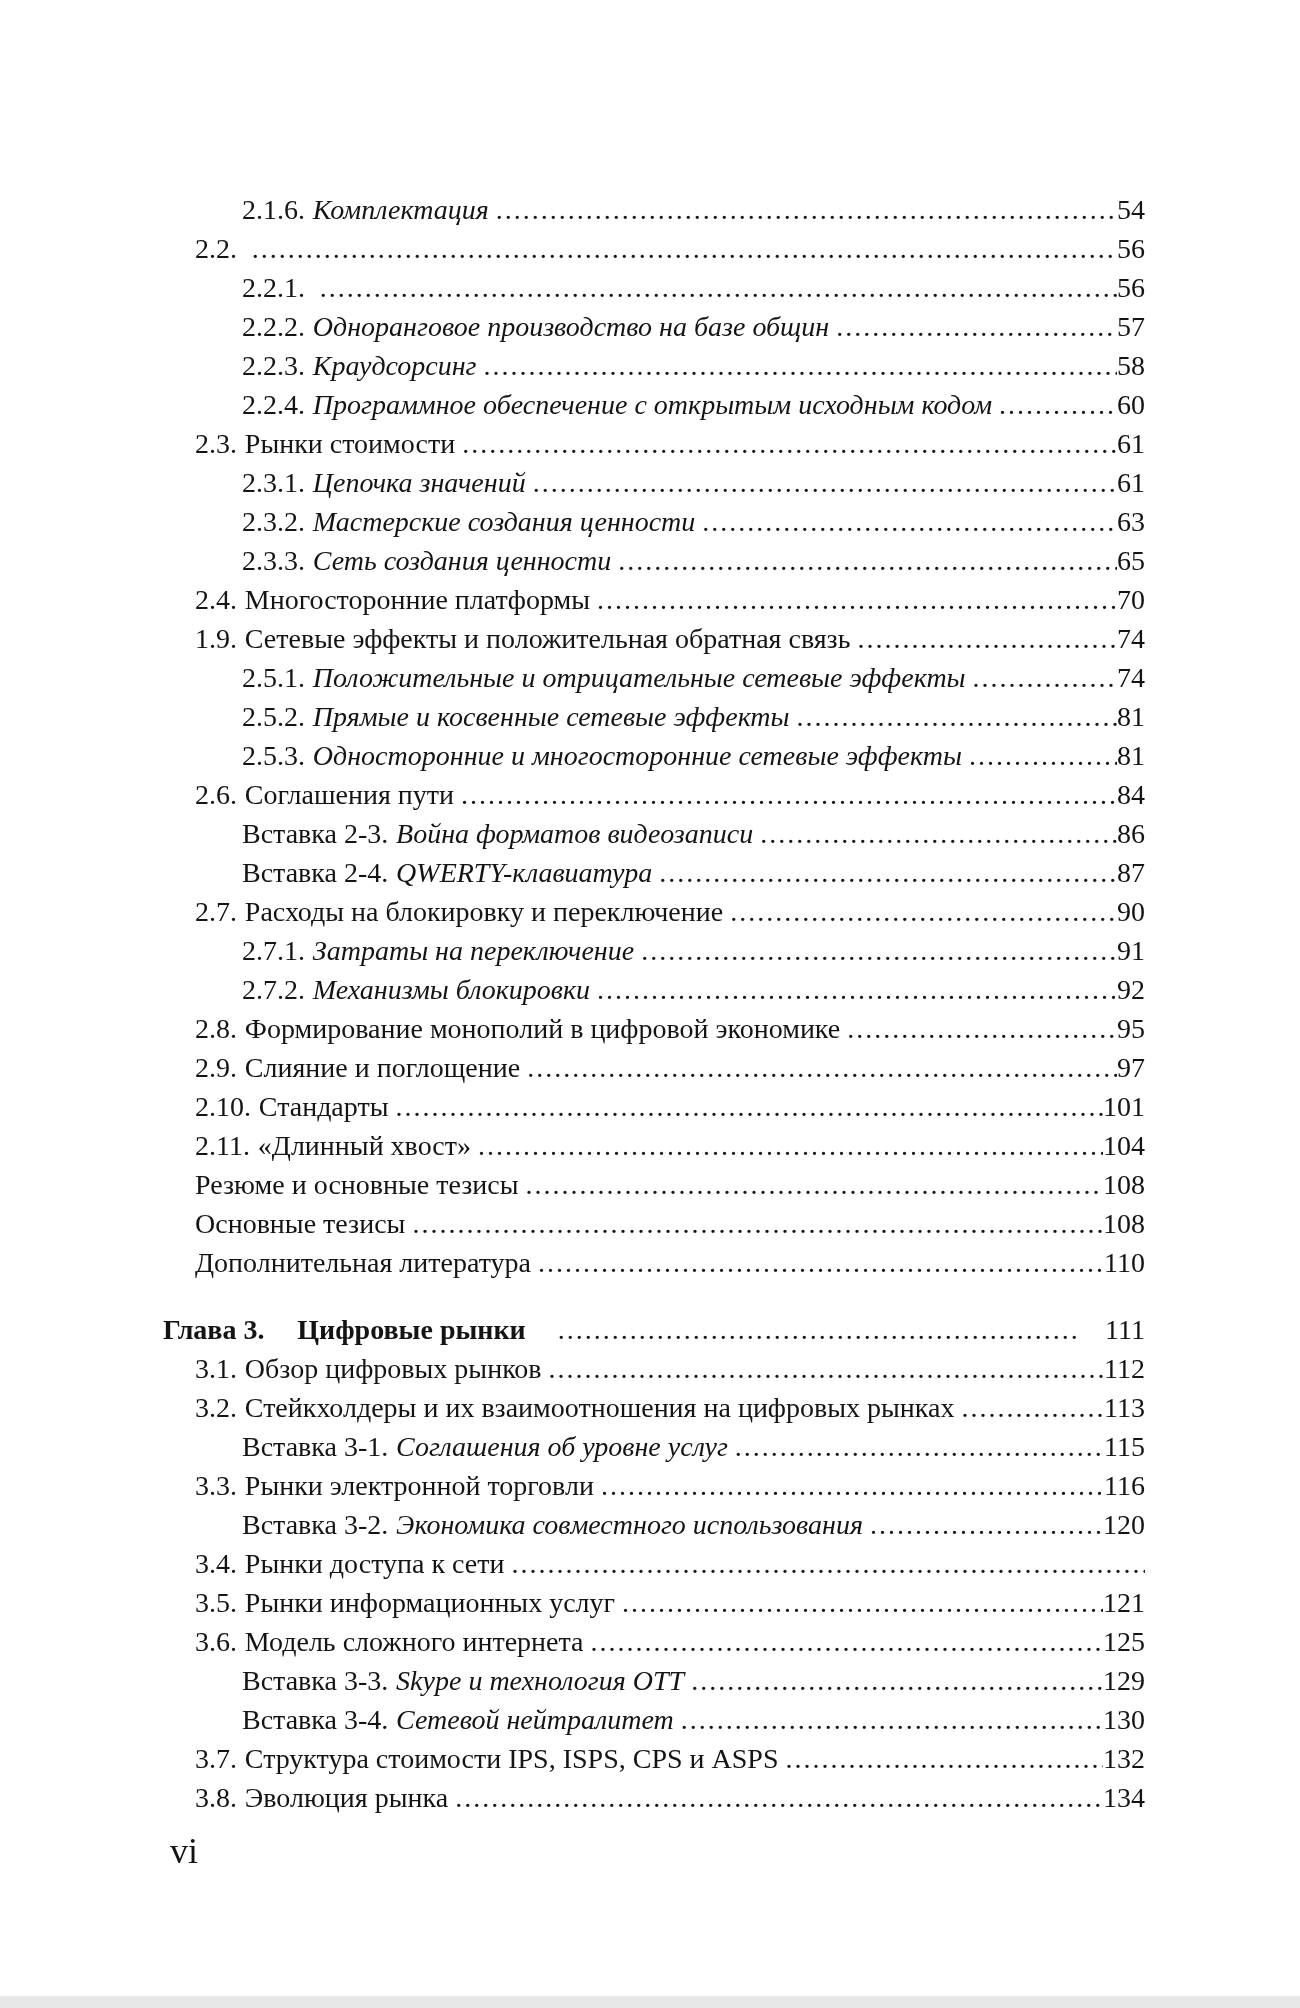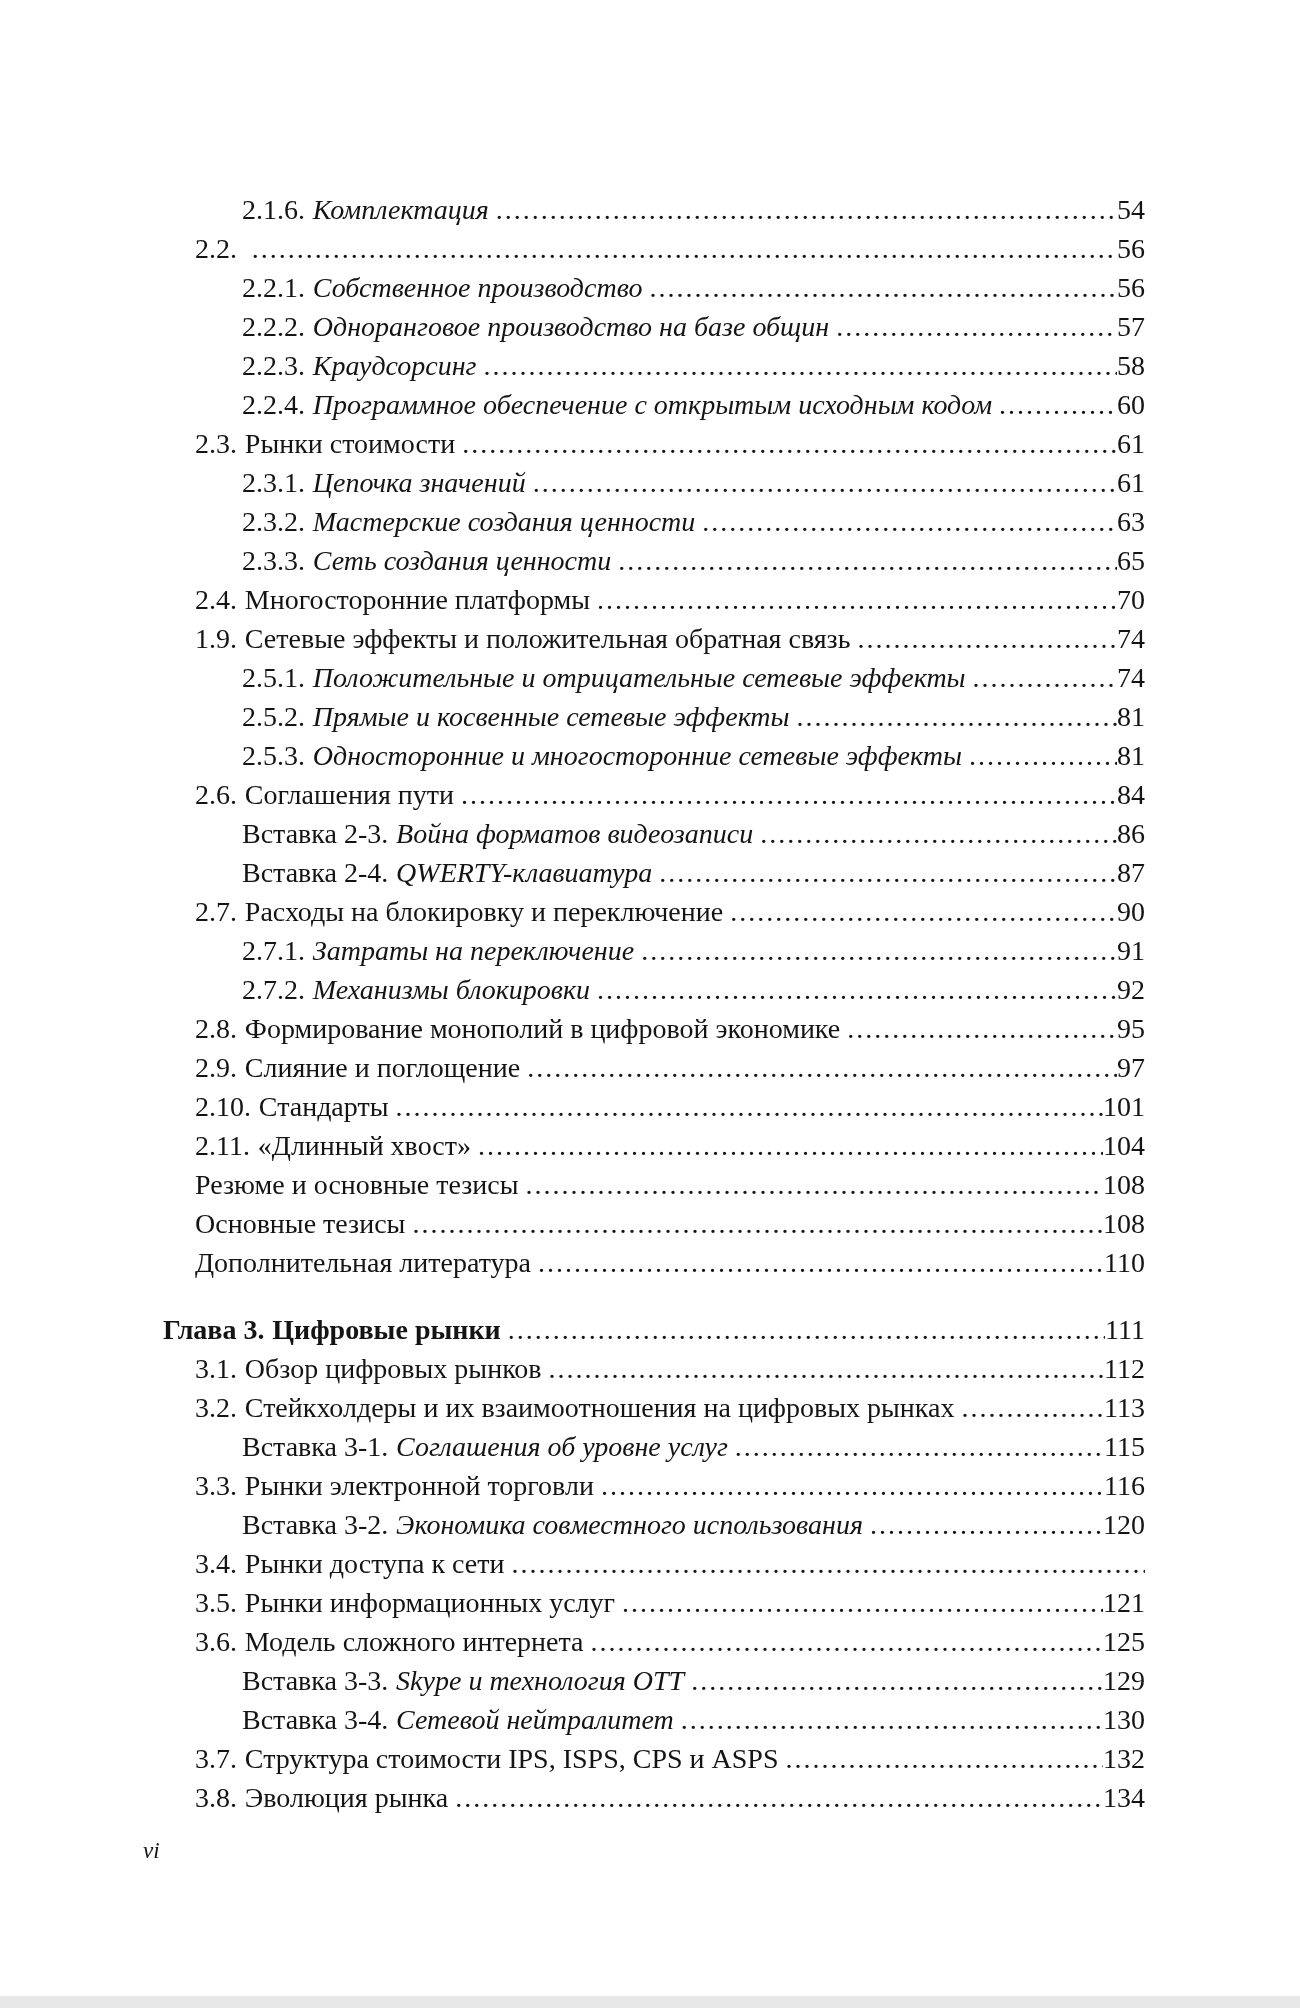"Собственное производство" span.title { html: <span>Собственное производство</span> -> none }
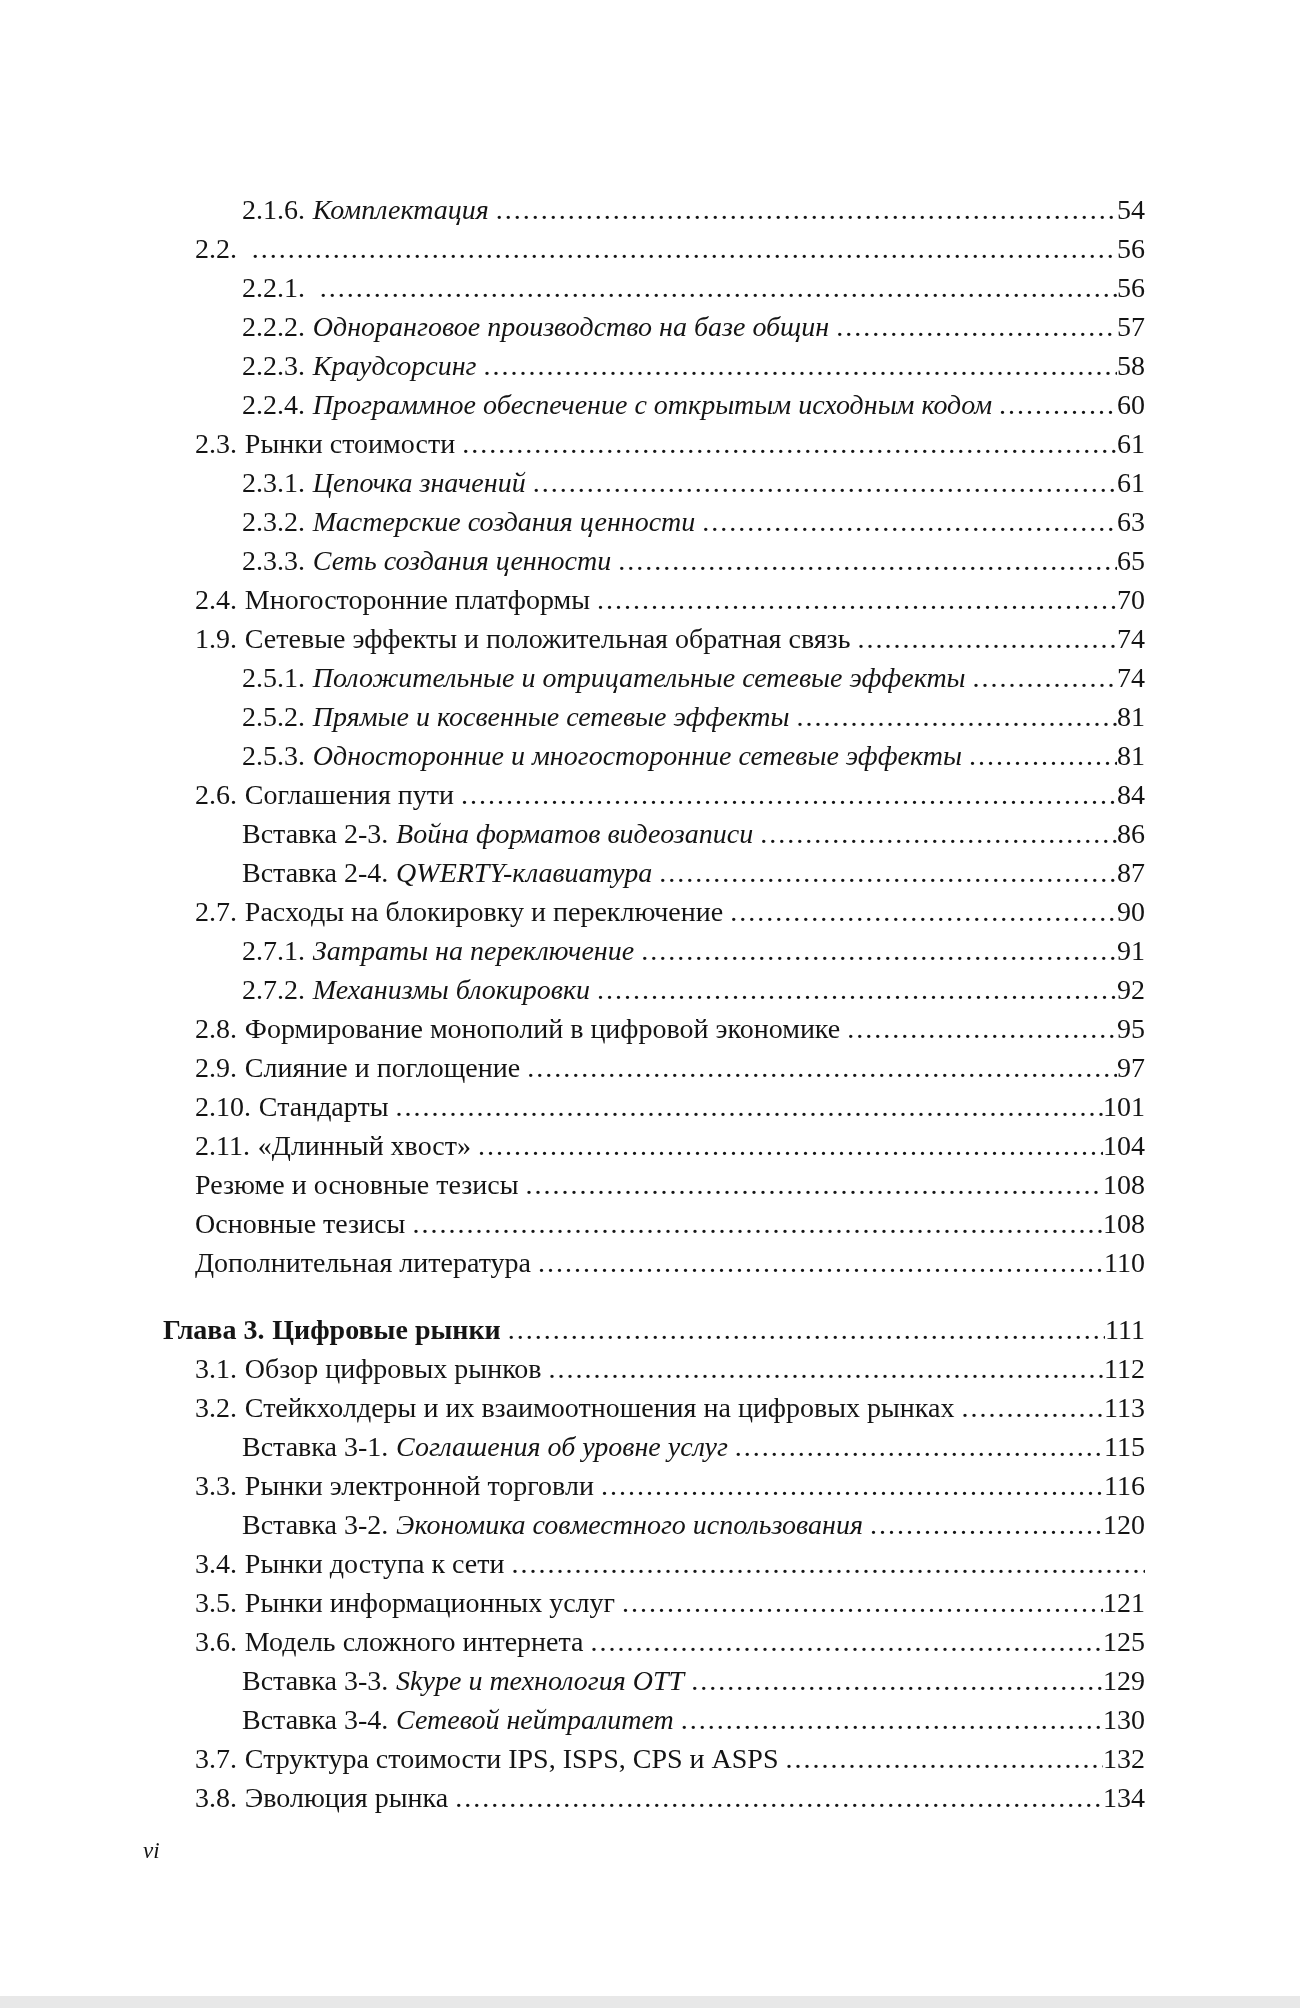"Глава 3." .toc-row.gap-before { gap: none -> 25px }
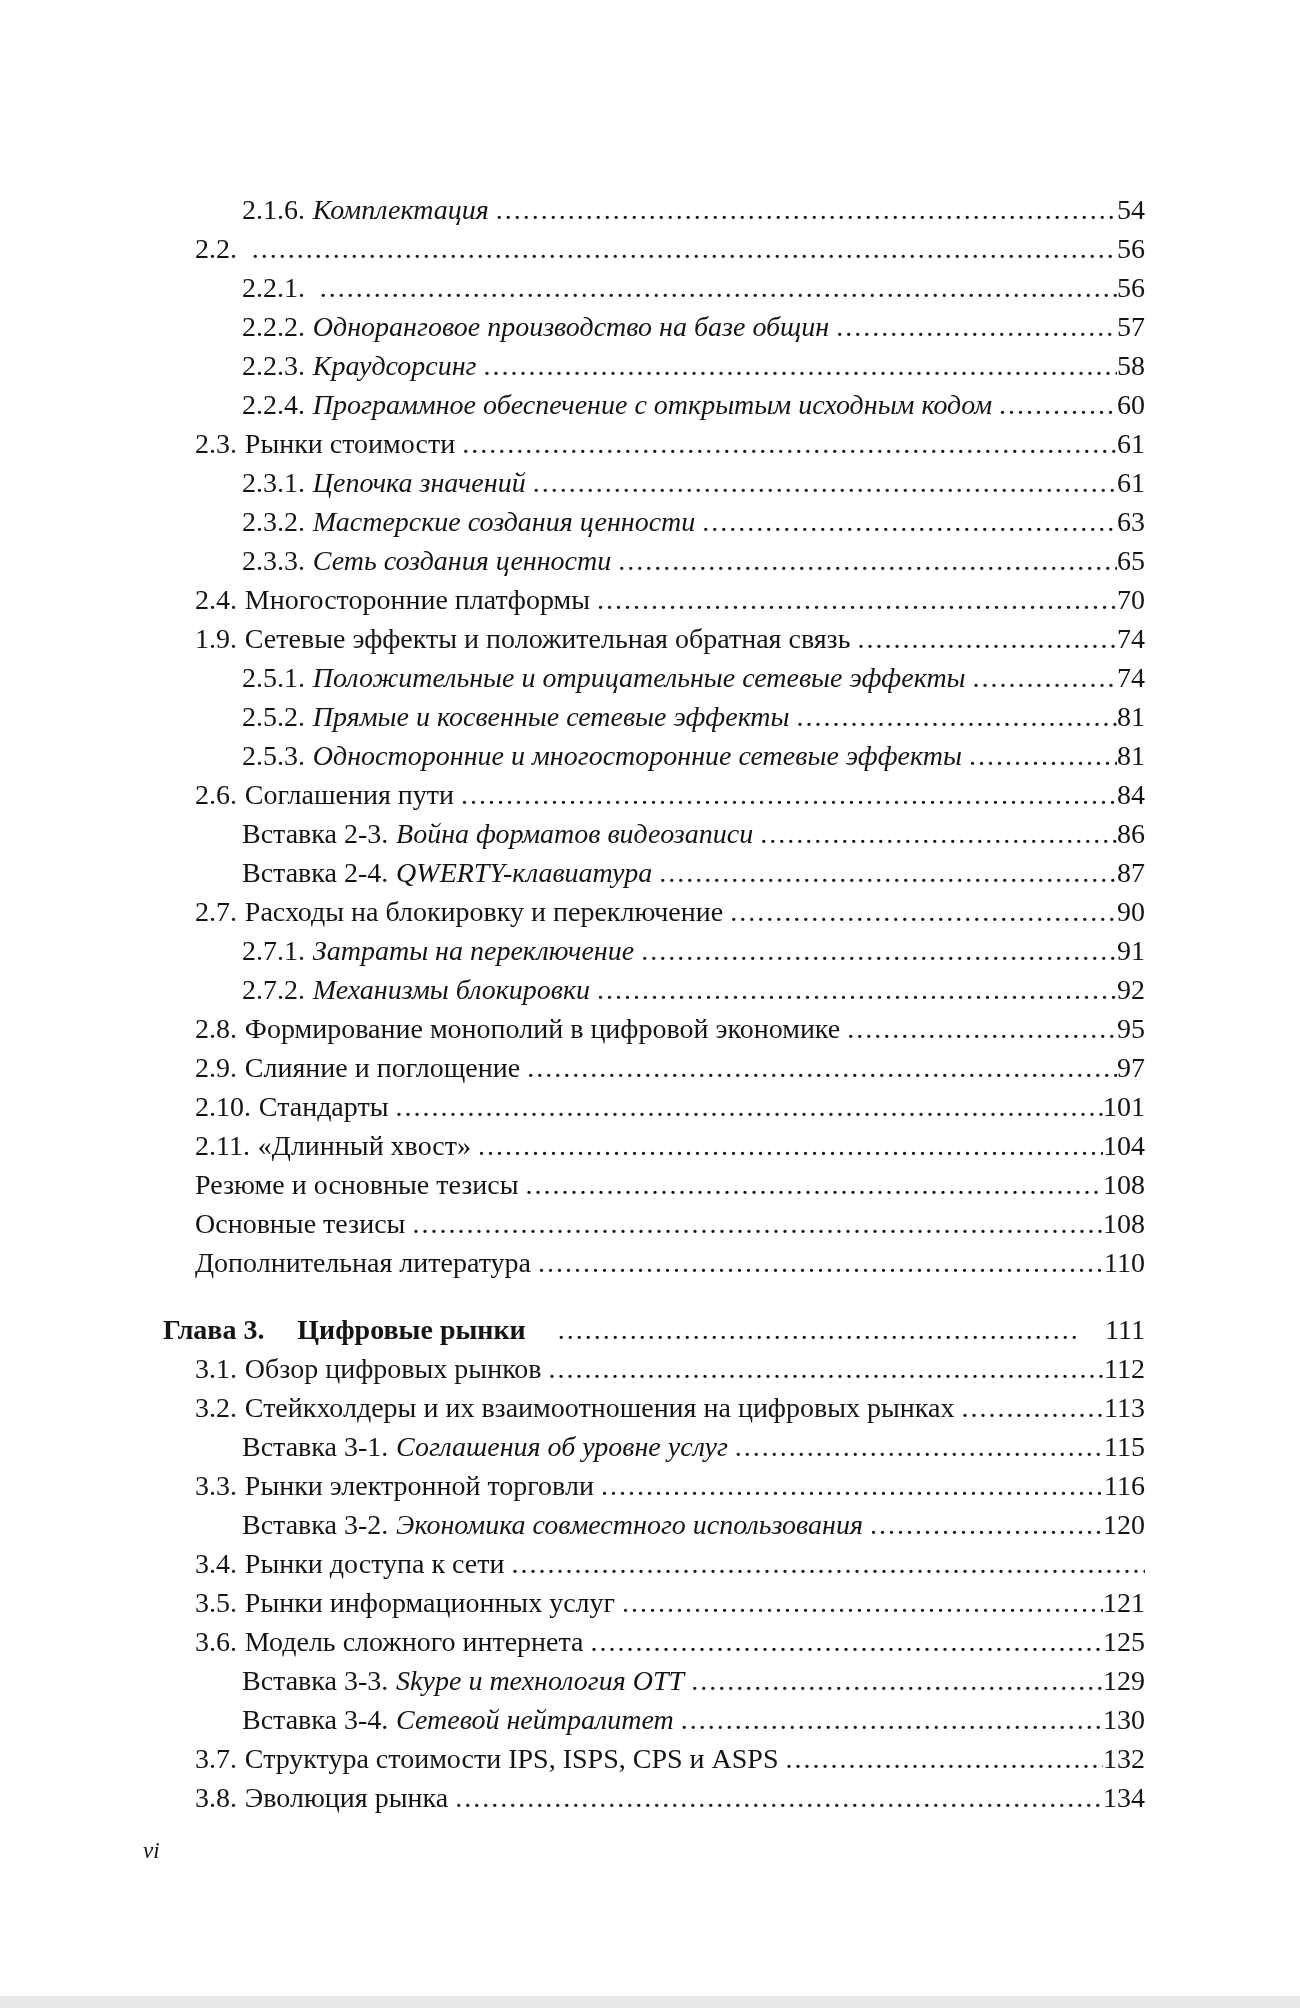"vi" .footer { font-size: 23px -> 36px; font-style: italic -> none; left: 143px -> 170px }
